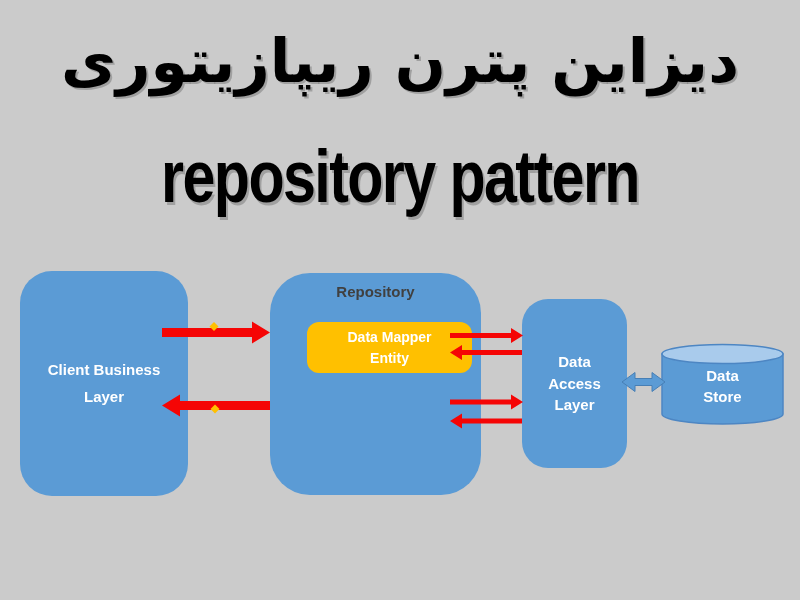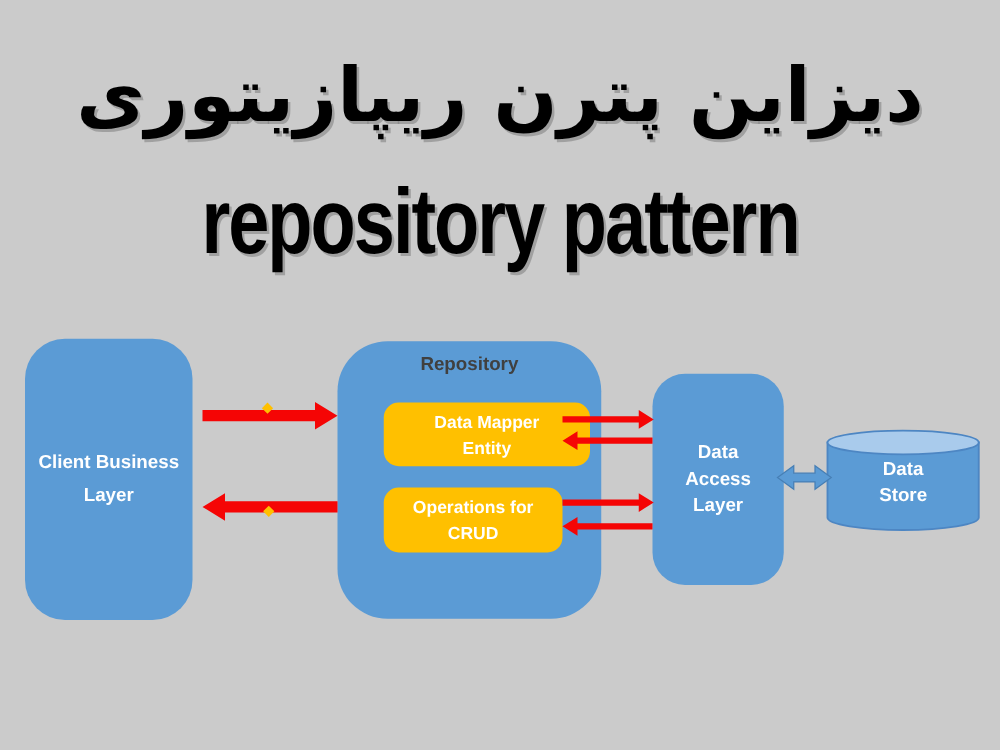"دیزاین پترن ریپازیتوری" .title-fa { margin: 16px -> 0 }
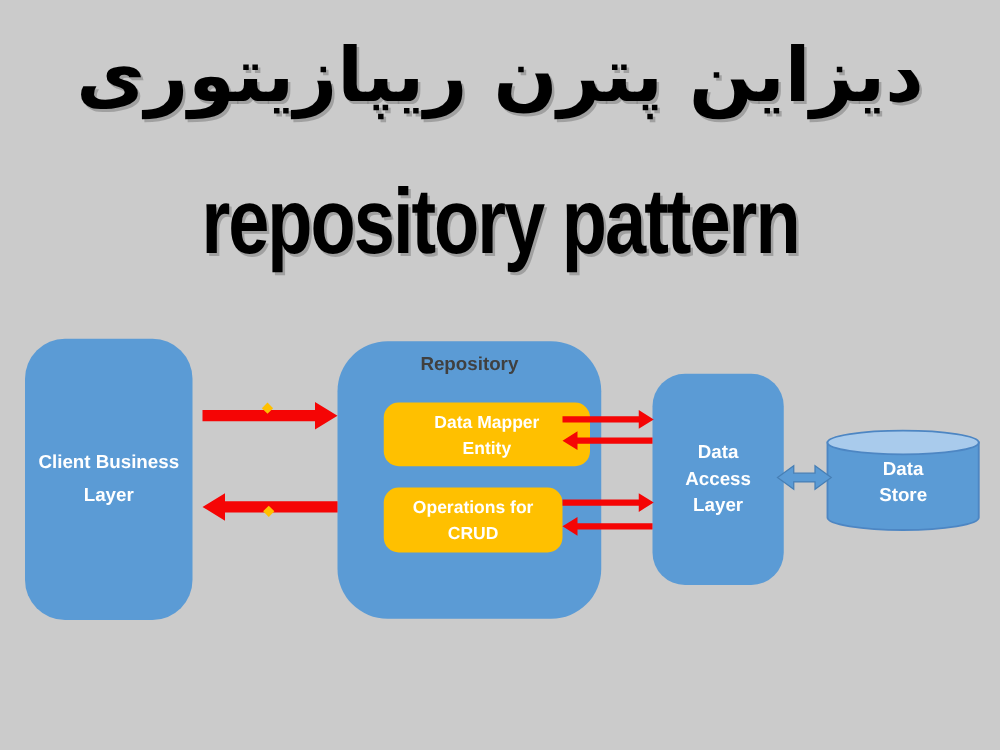"Client Business" .node-client { width: 134px -> 168px }
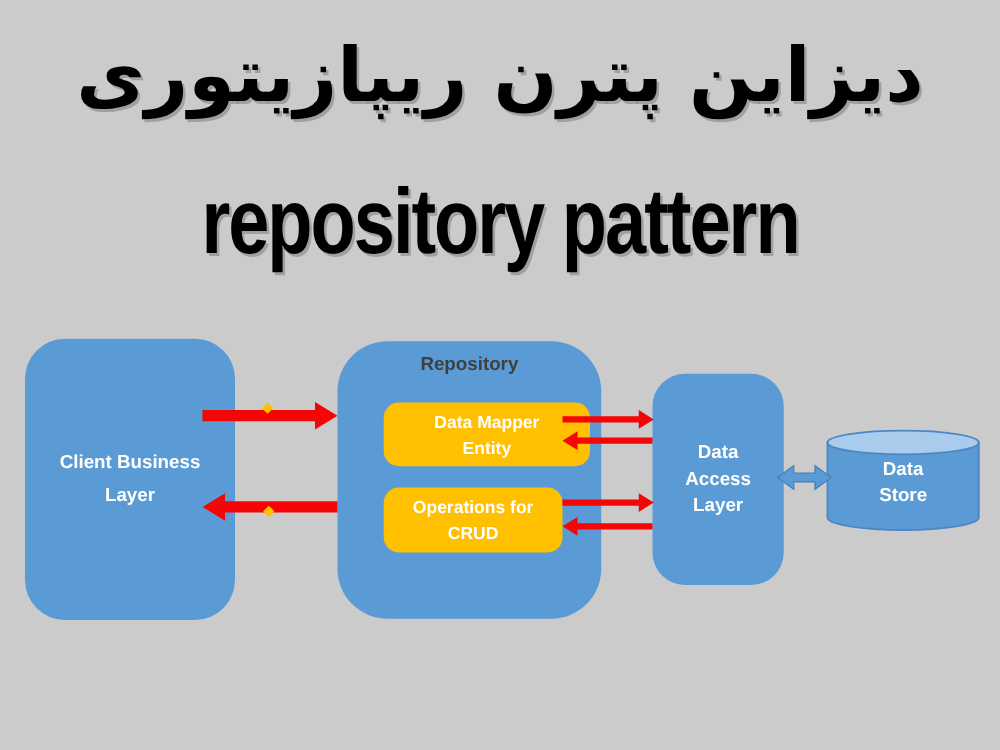"Operations for" div.node { html: <div> <span>Operations for CRUD</span> </div> -> none }
